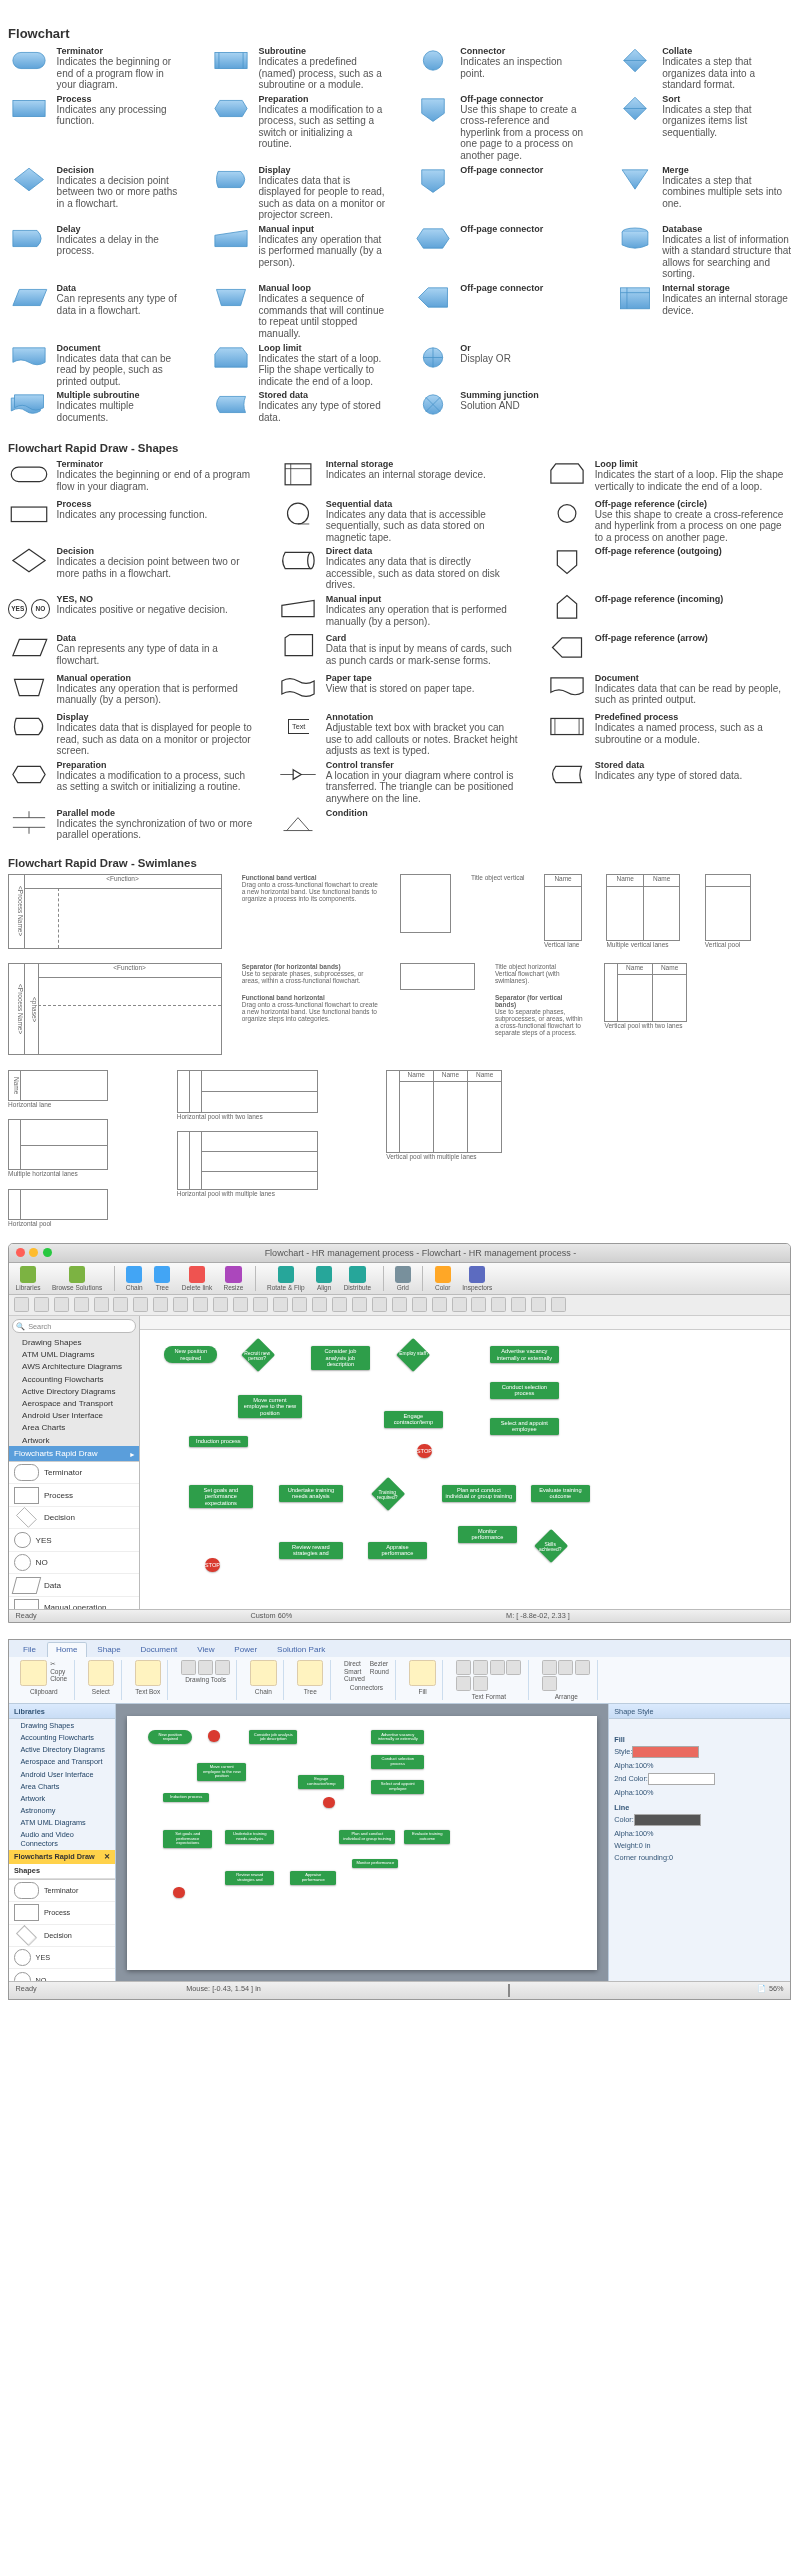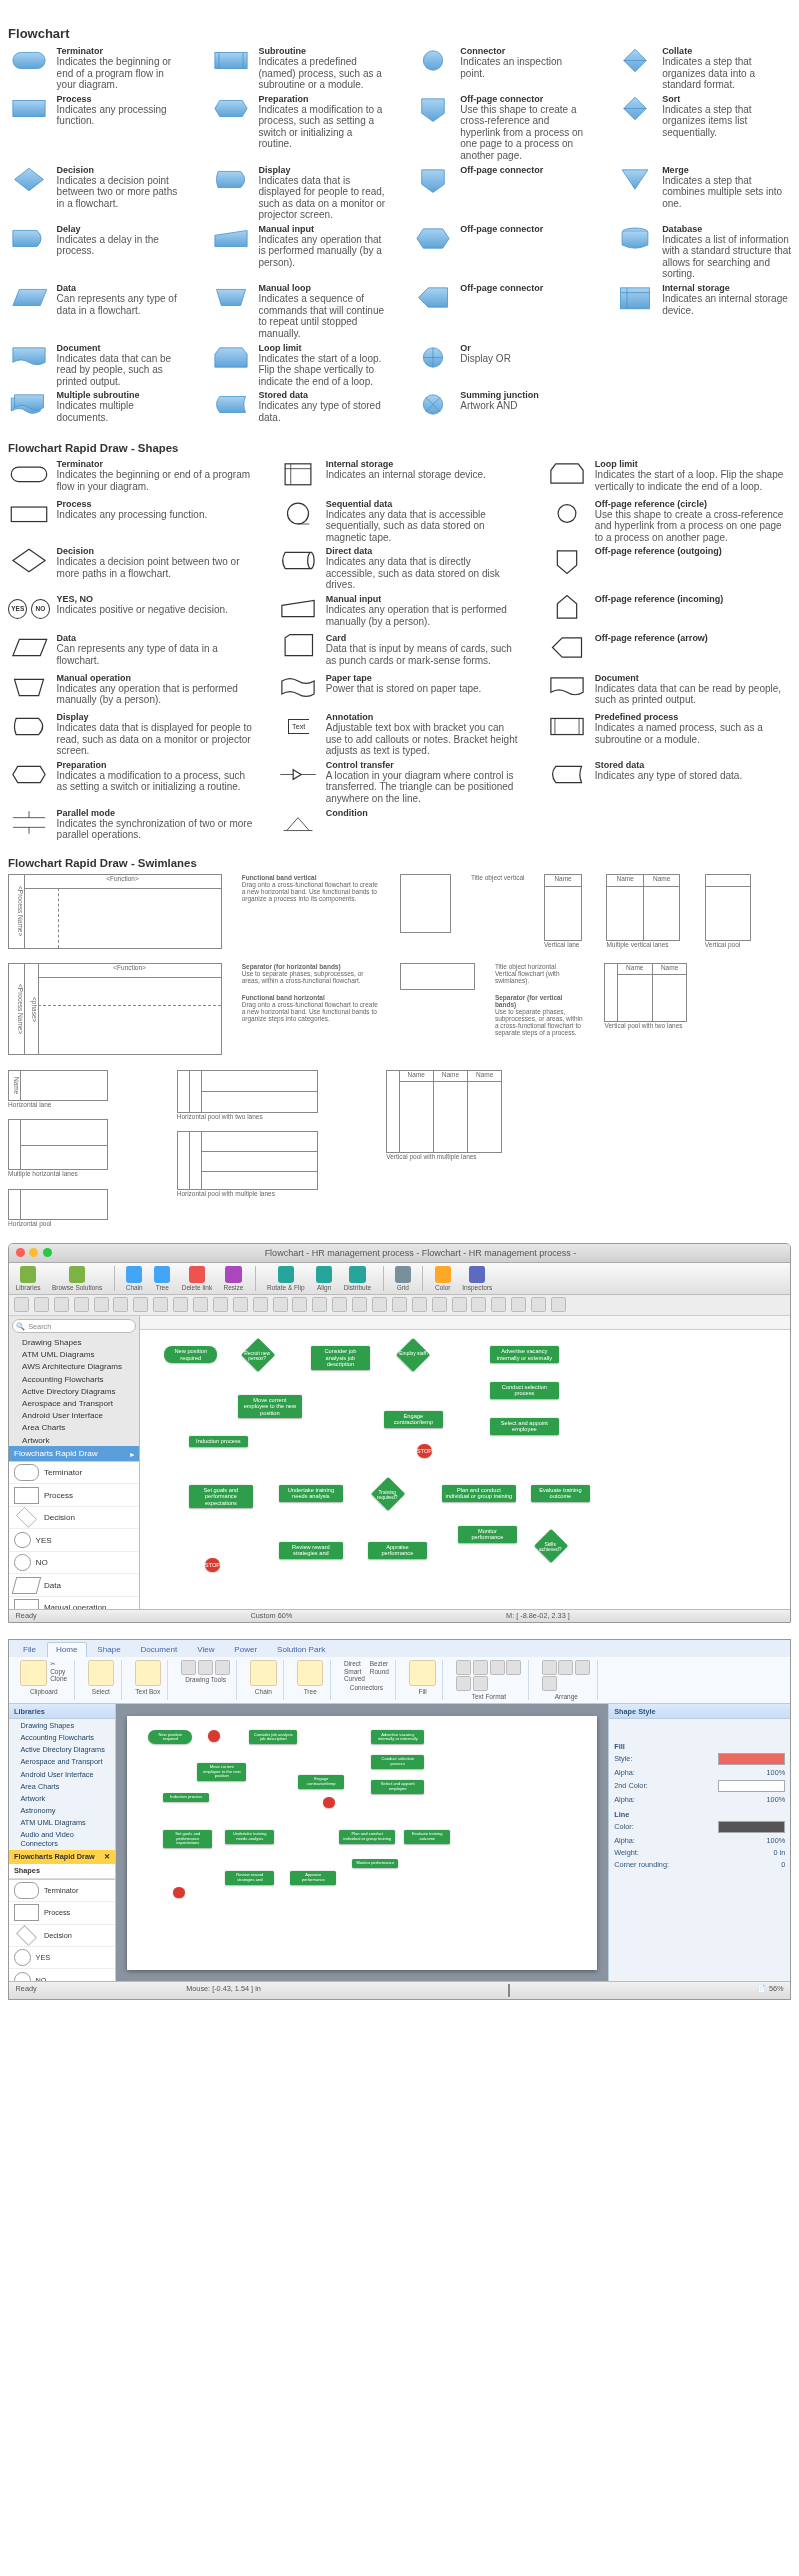"Artwork AND" div.desc { text: Artwork -> Solution }
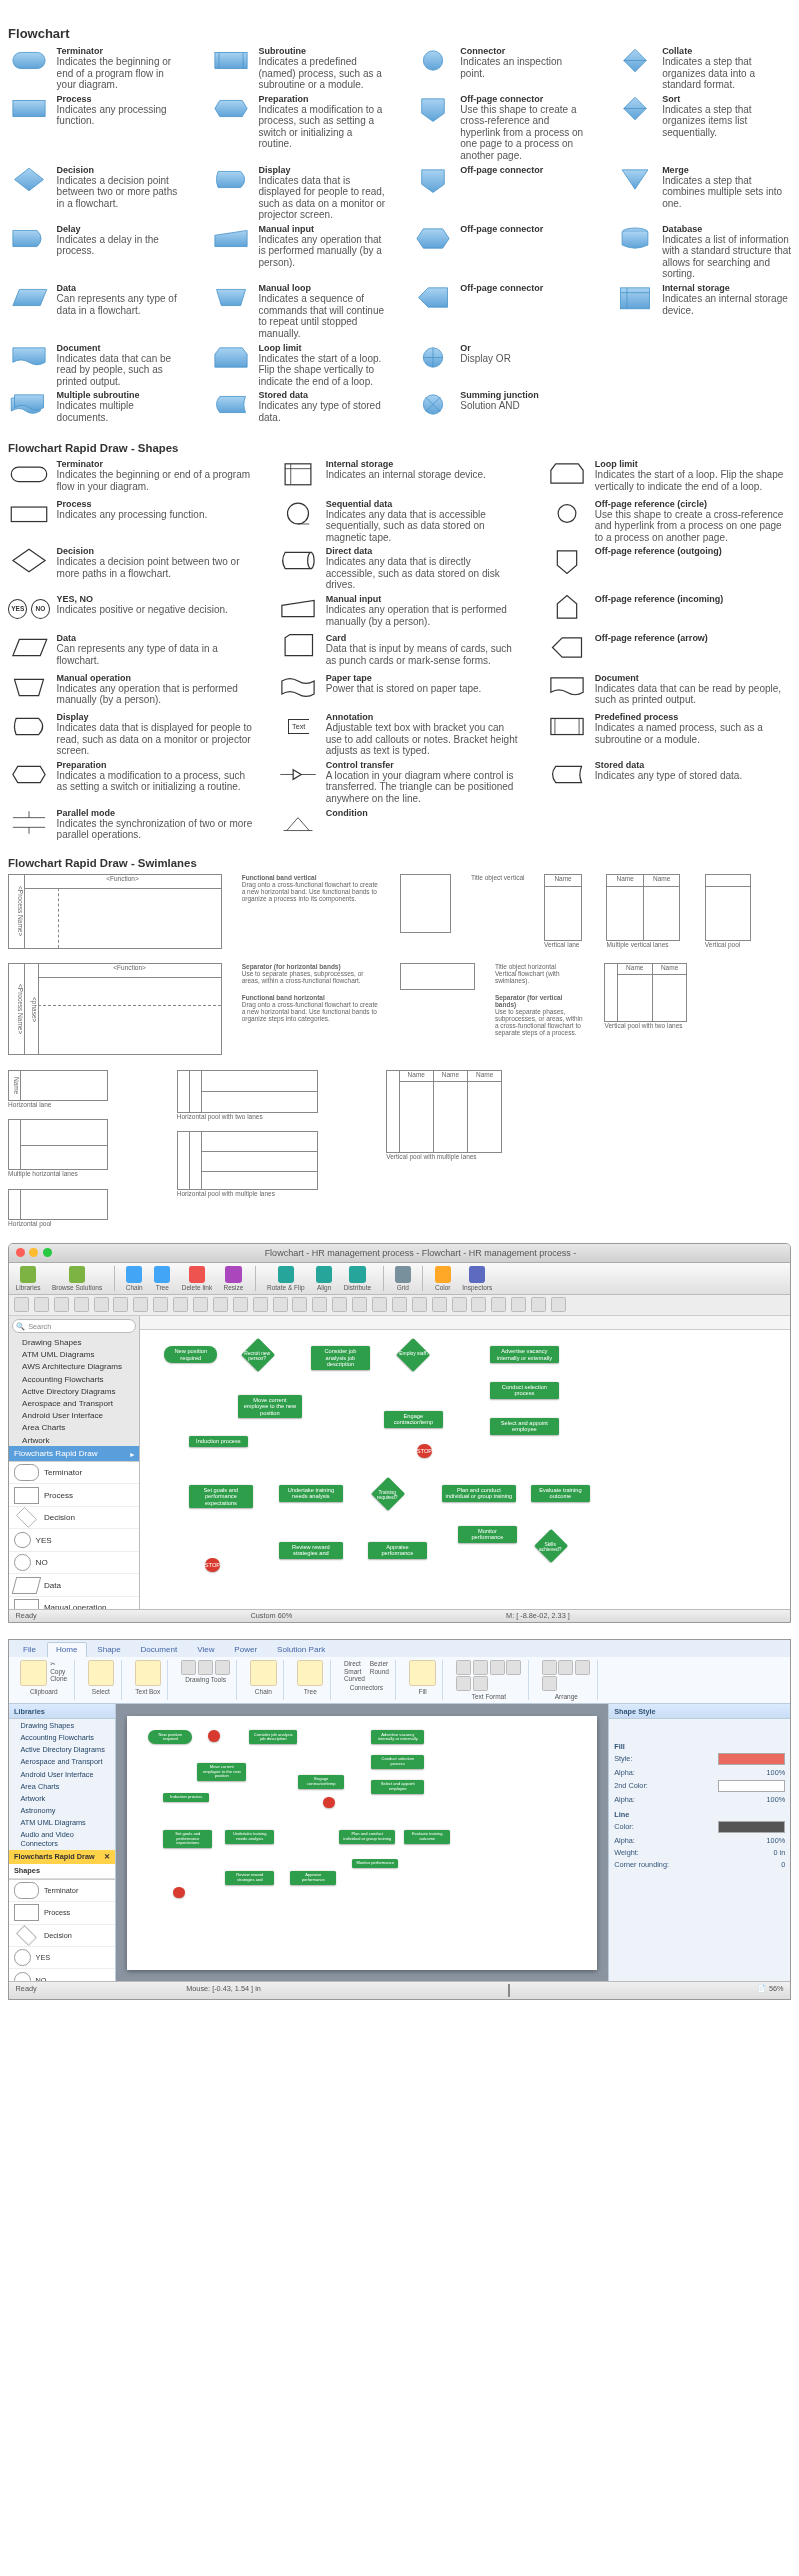"Power that is stored on" div.desc { text: Power -> View }
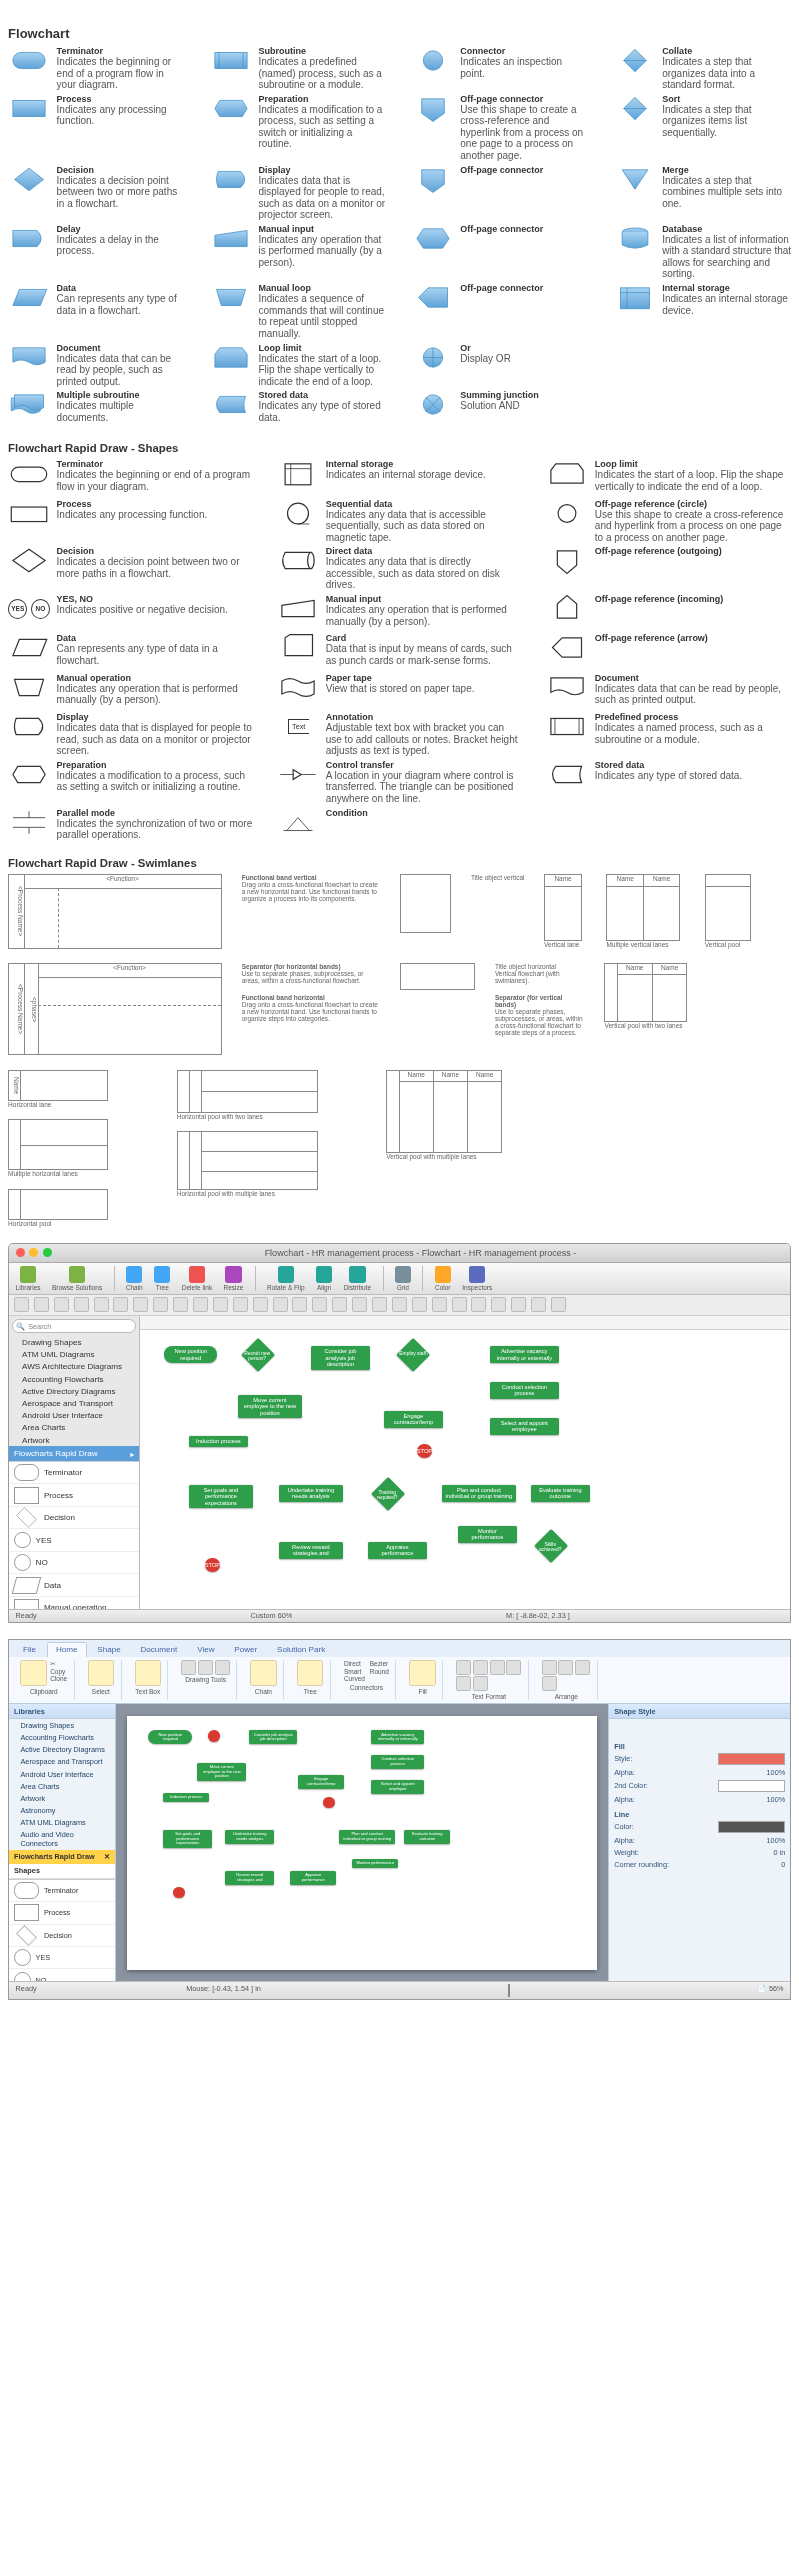"Shape Style" .rp-hdr { font-weight: bold -> normal; margin: -4.9px -4.9px 23px -4.9px -> -4.9px -4.9px 16px -4.9px }
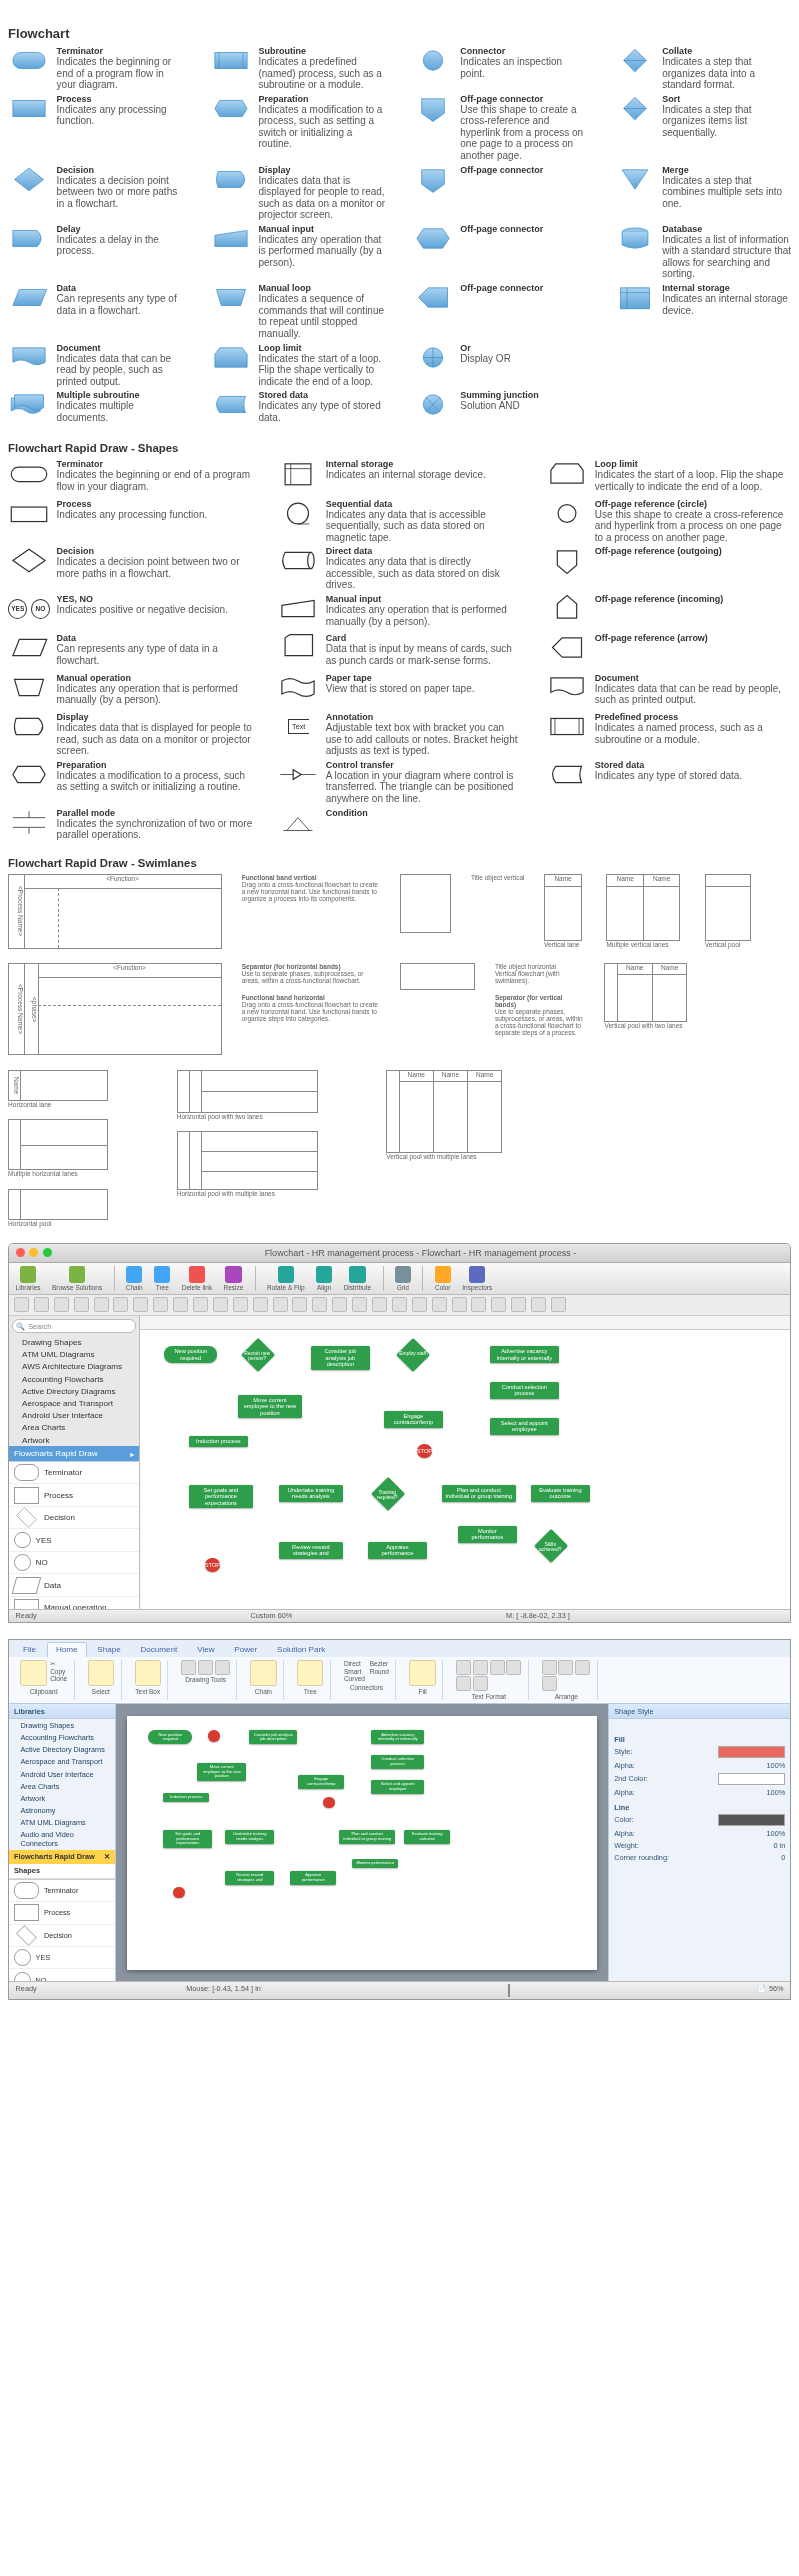"Style:" .rp-row { justify-content: space-between -> none }
